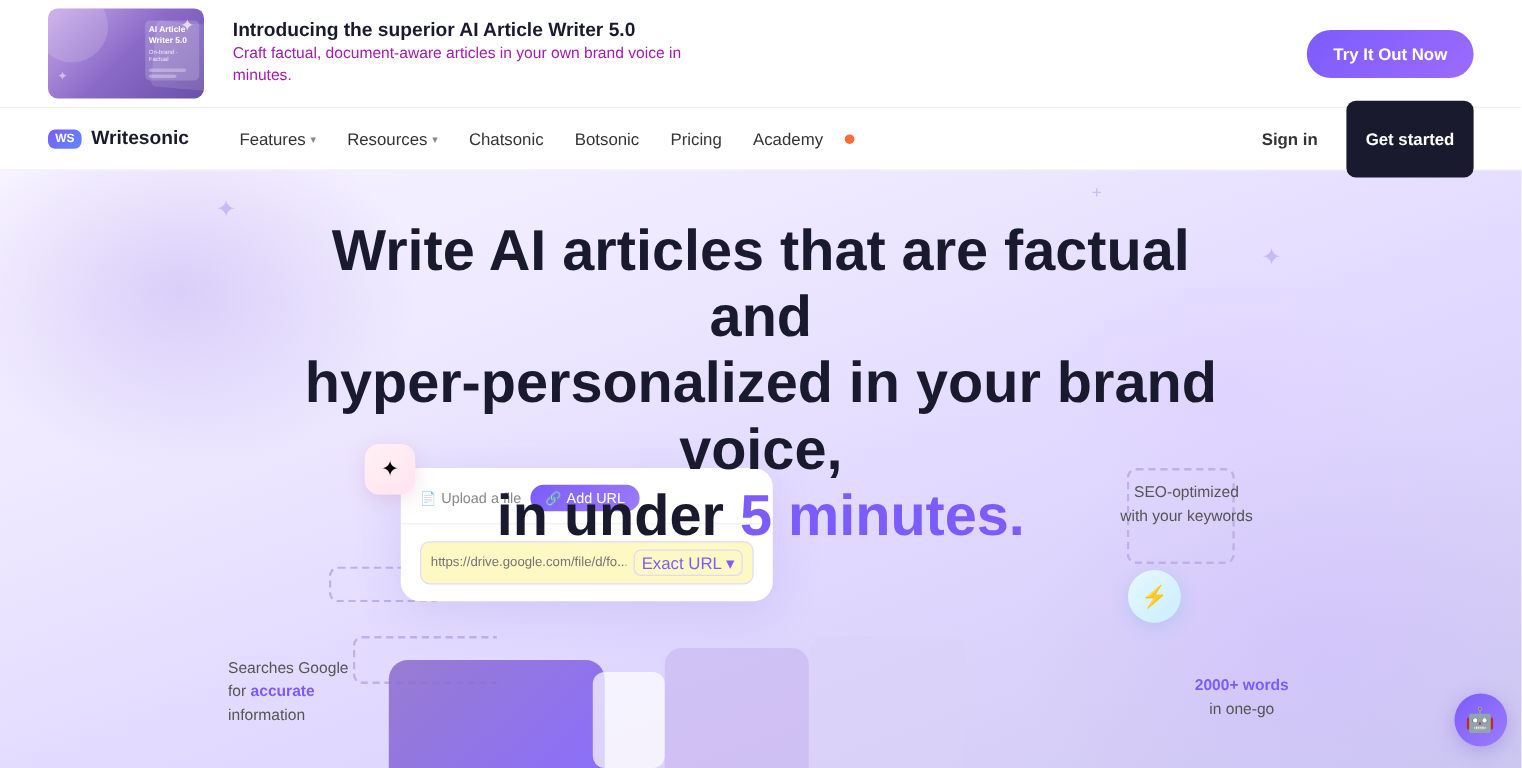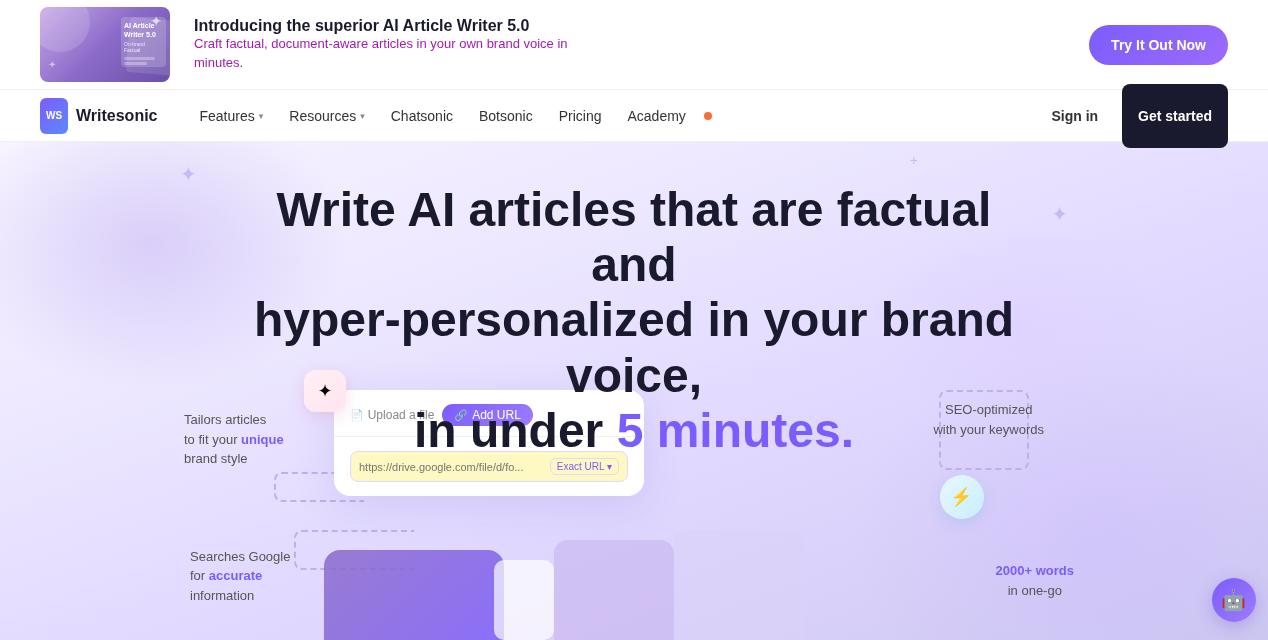"WS" .logo-icon { height: 36px -> 16px }
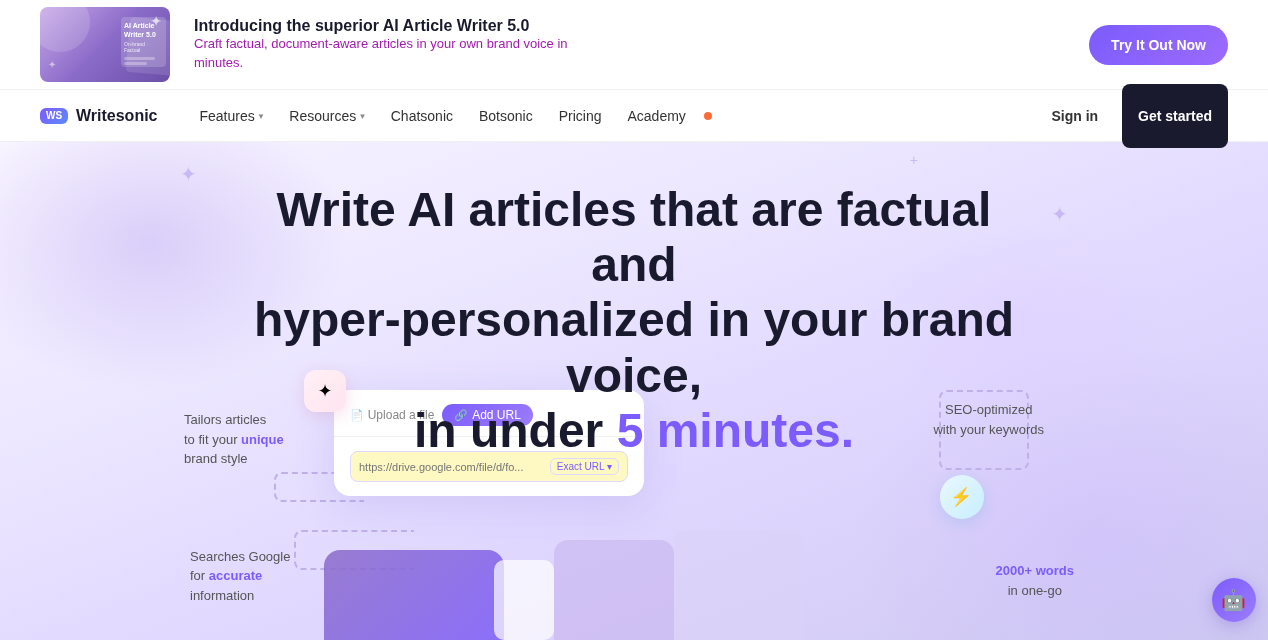"Tailors articles" div.annotation-left { html: <div> <span>Tailors articles</span><br> <span>to fit your</span> <span>unique</span><br> <span>brand style</span> </div> -> none }
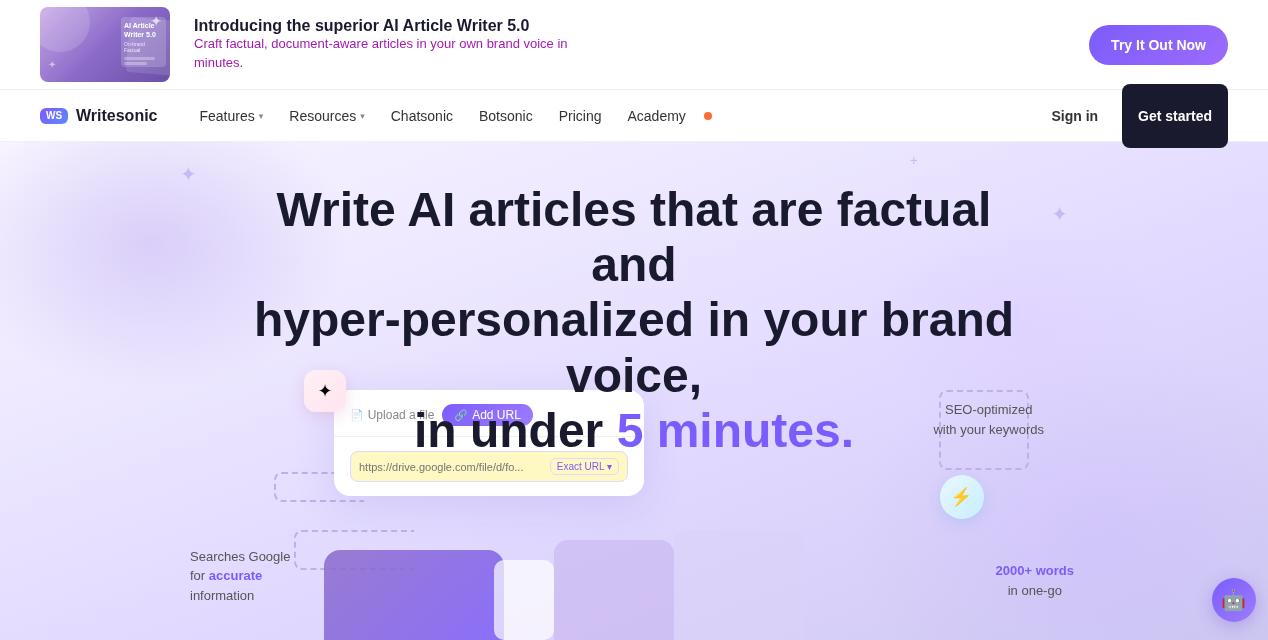"Exact URL ▾" .url-type-badge { font-size: 10px -> 14px }
